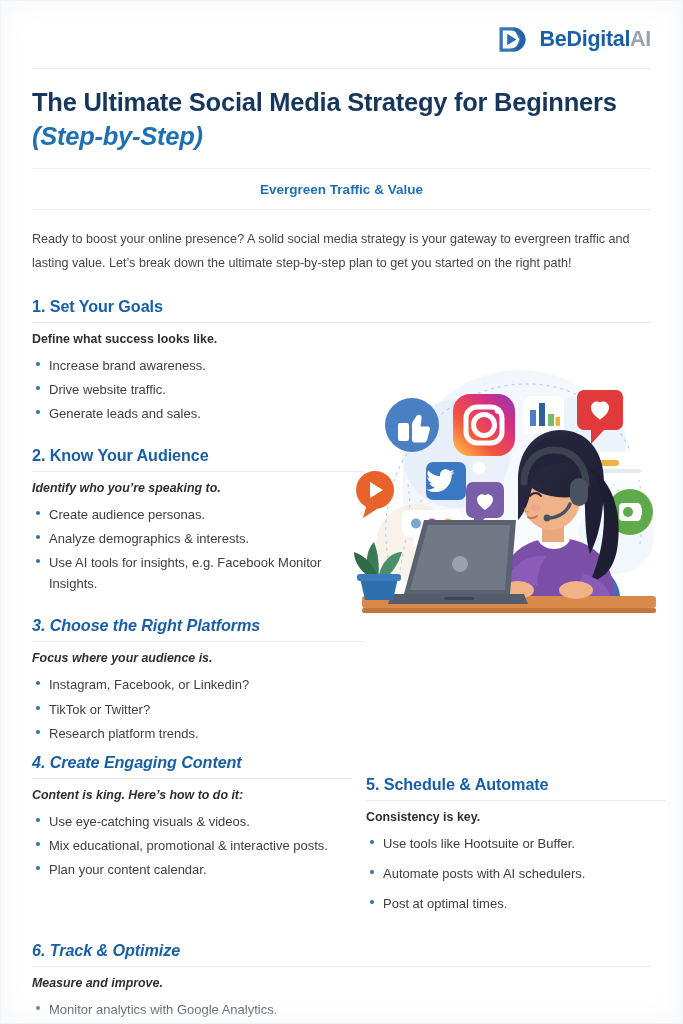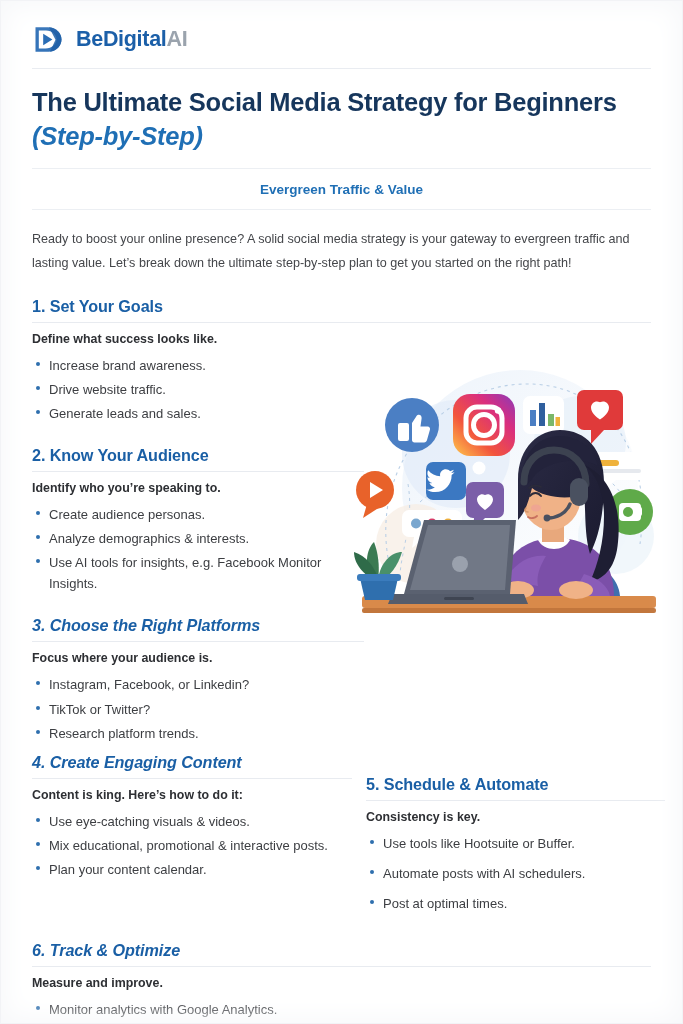"BeDigitalAI" .logo-row { justify-content: none -> flex-end }
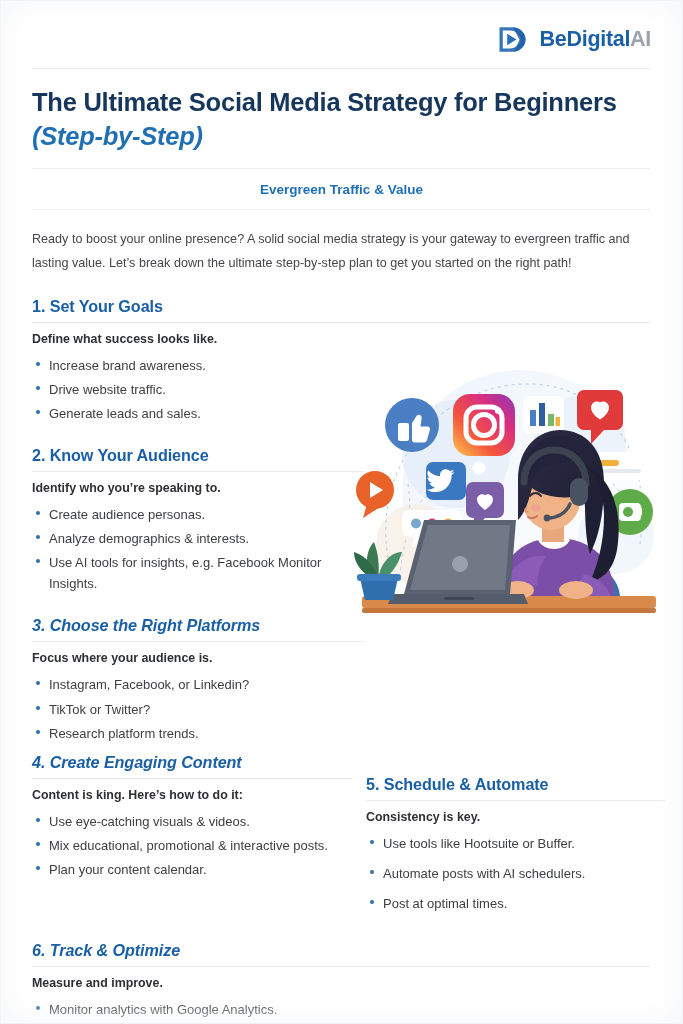"Identify who you’re speaking to." .sec-lead.italic { font-style: none -> italic }
